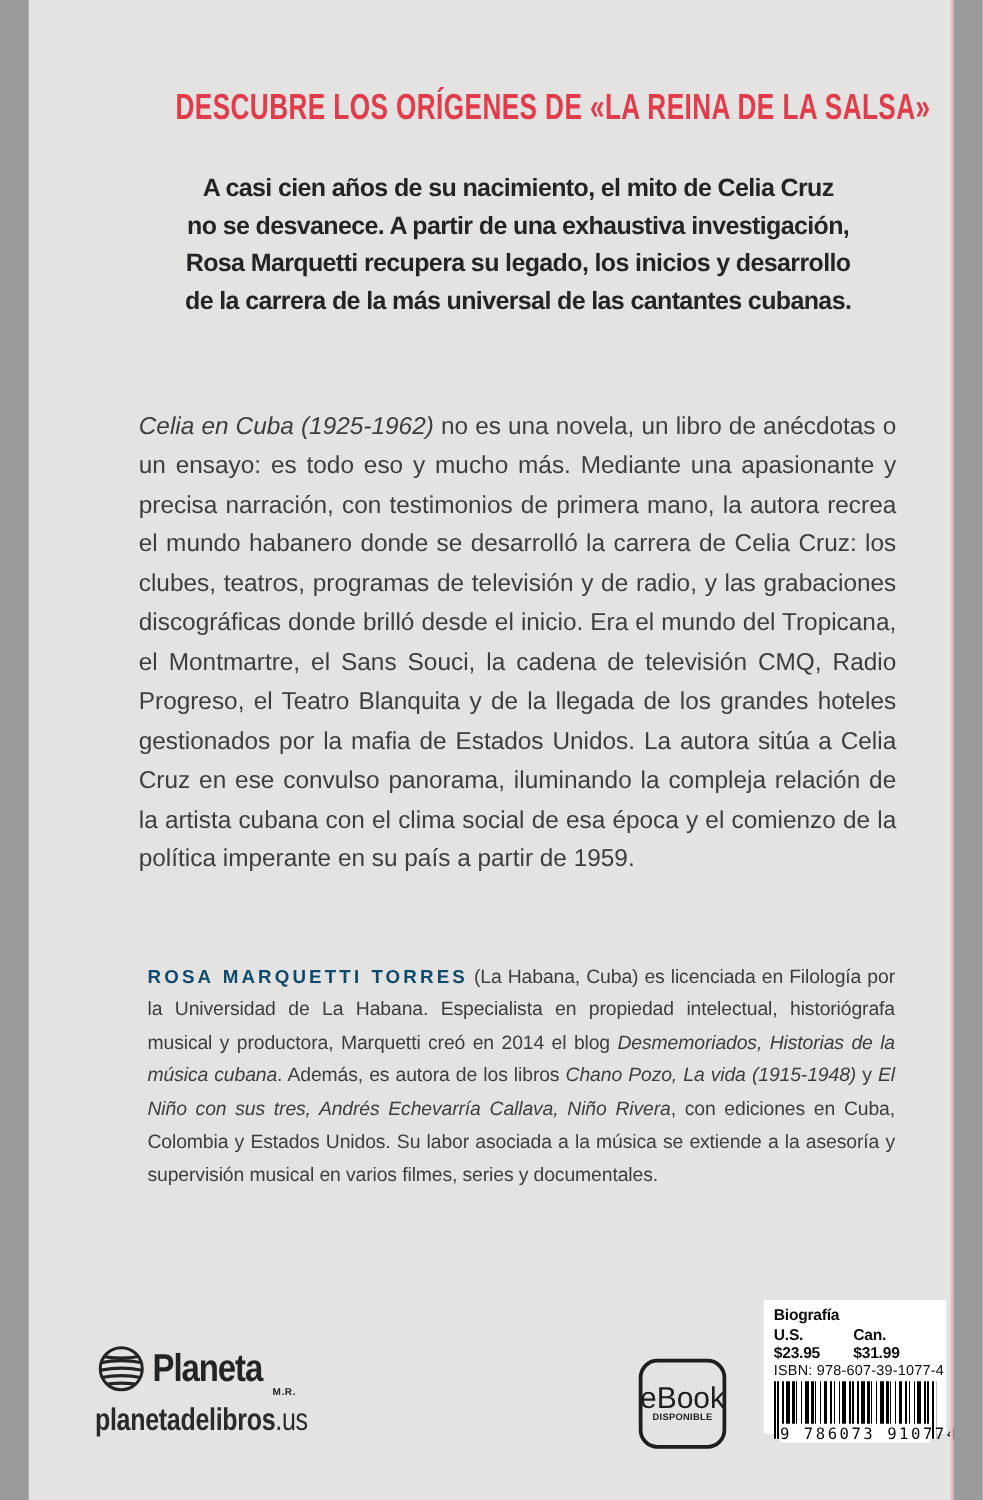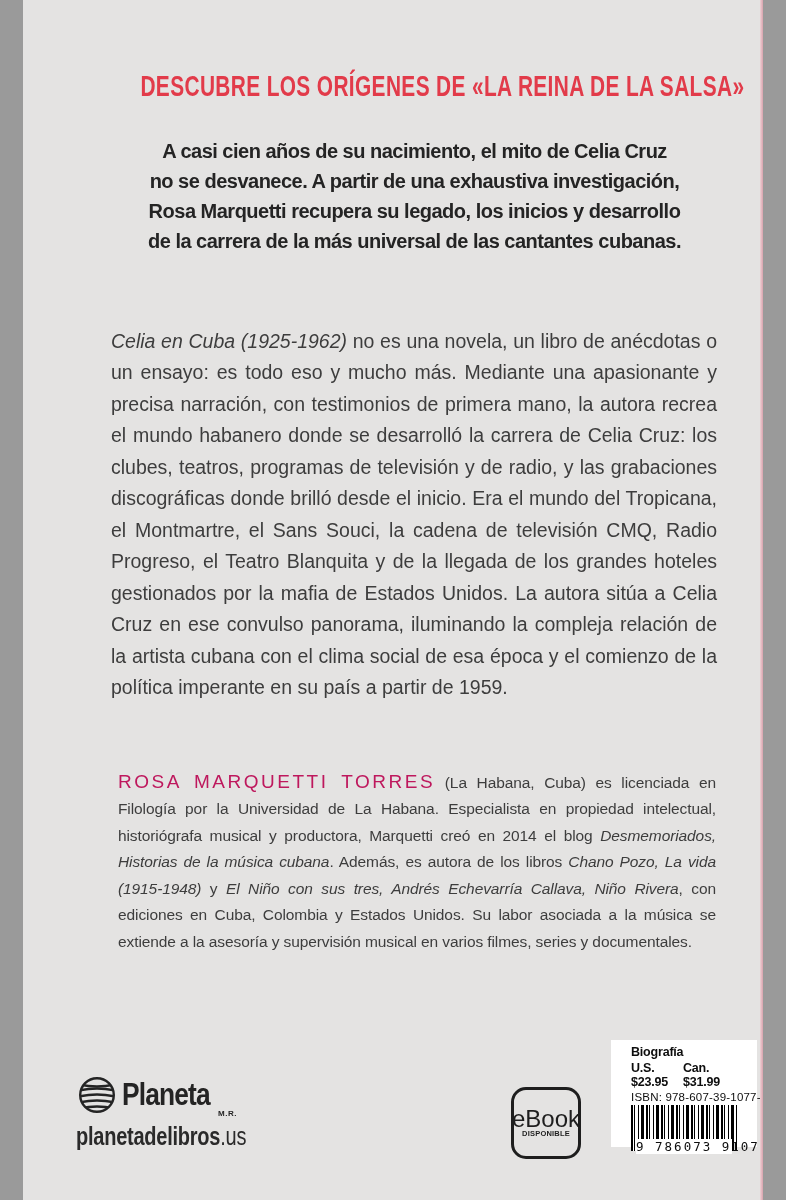"ROSA MARQUETTI TORRES" .bio .author { color: #be185d -> #0c4a6e; font-size: 19px -> 15px; font-weight: normal -> bold }
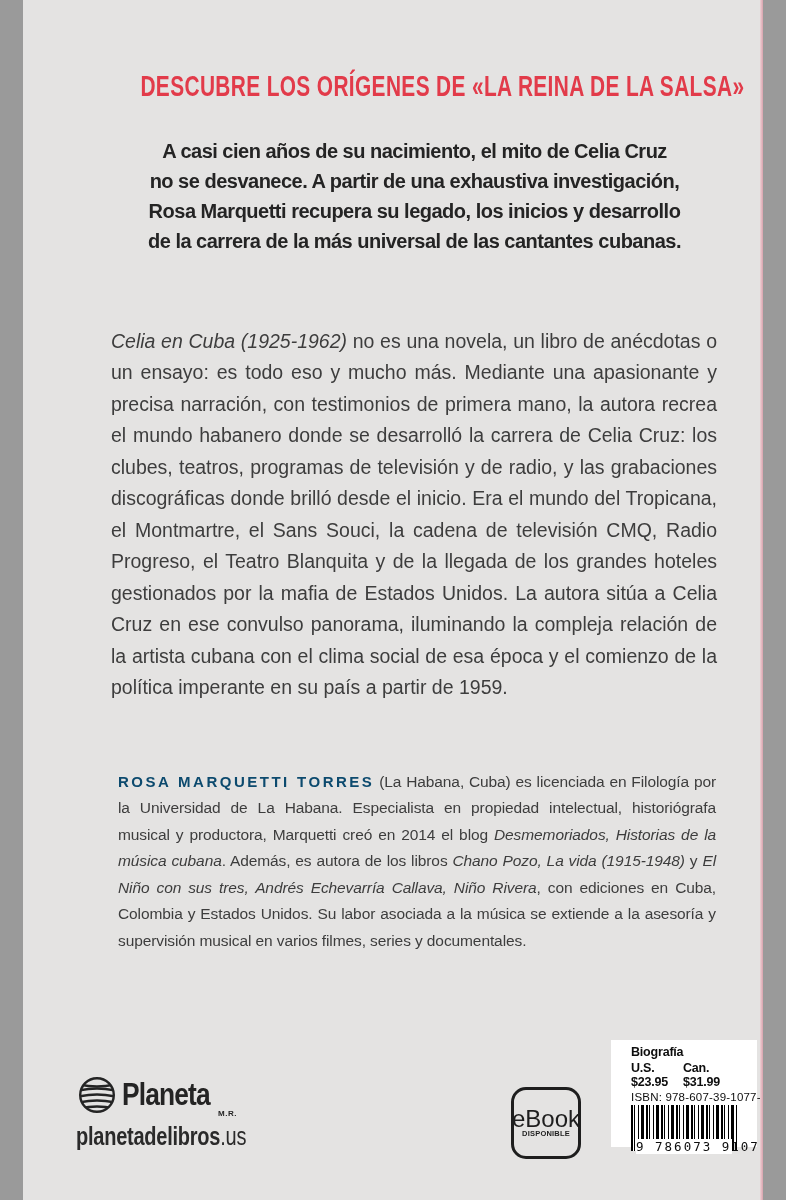"Biografía" .bcpanel { padding: 5px 20px 0 -> 5px 8px 0 }
